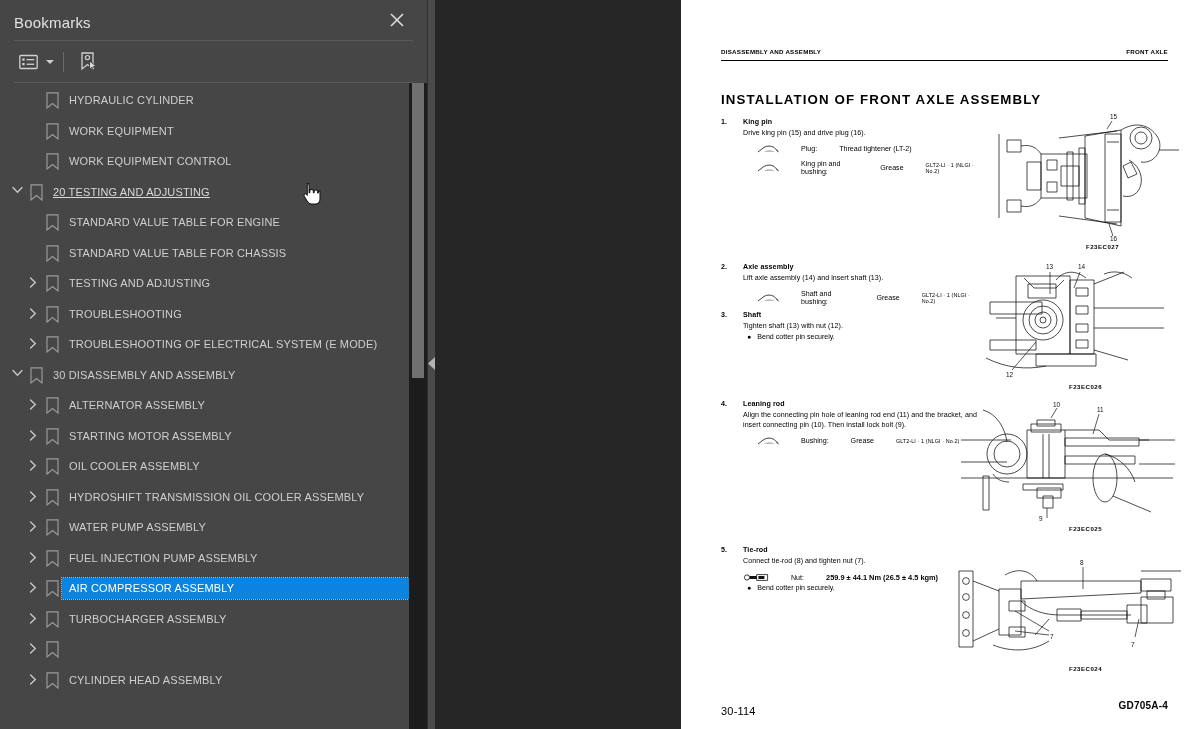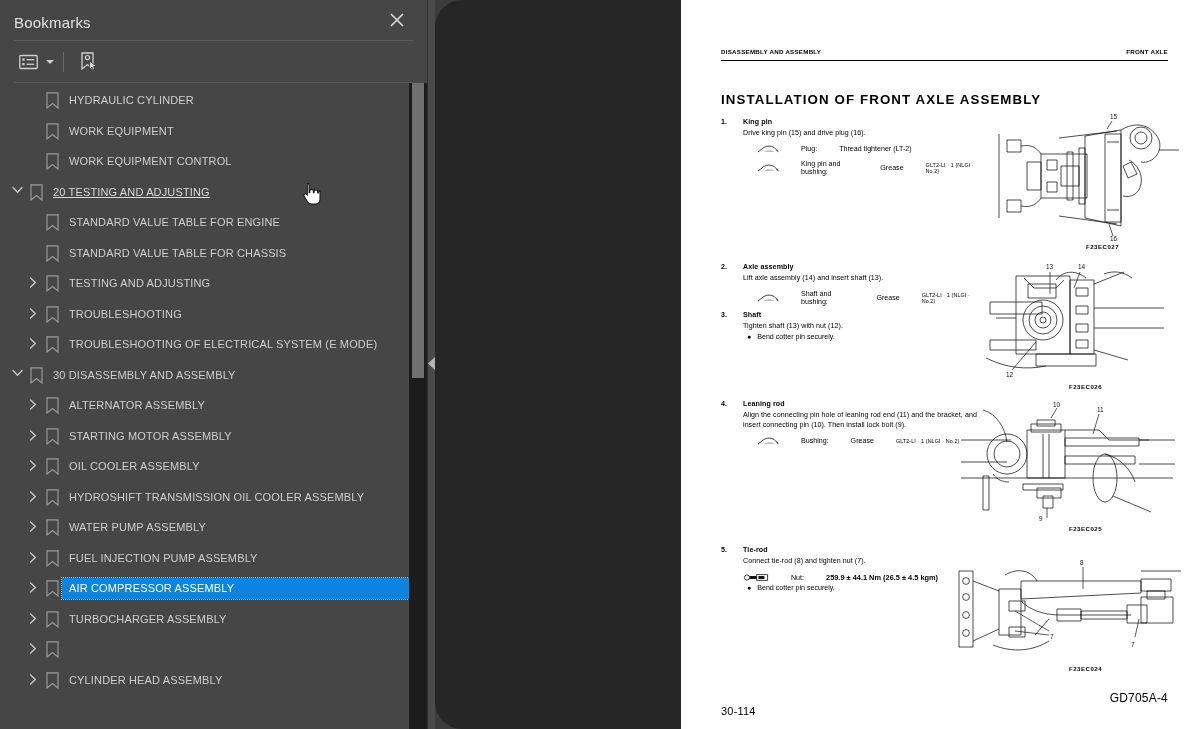"INSTALLATION OF FRONT AXLE ASSEMBLY" .viewer { border-radius: 27px -> none }
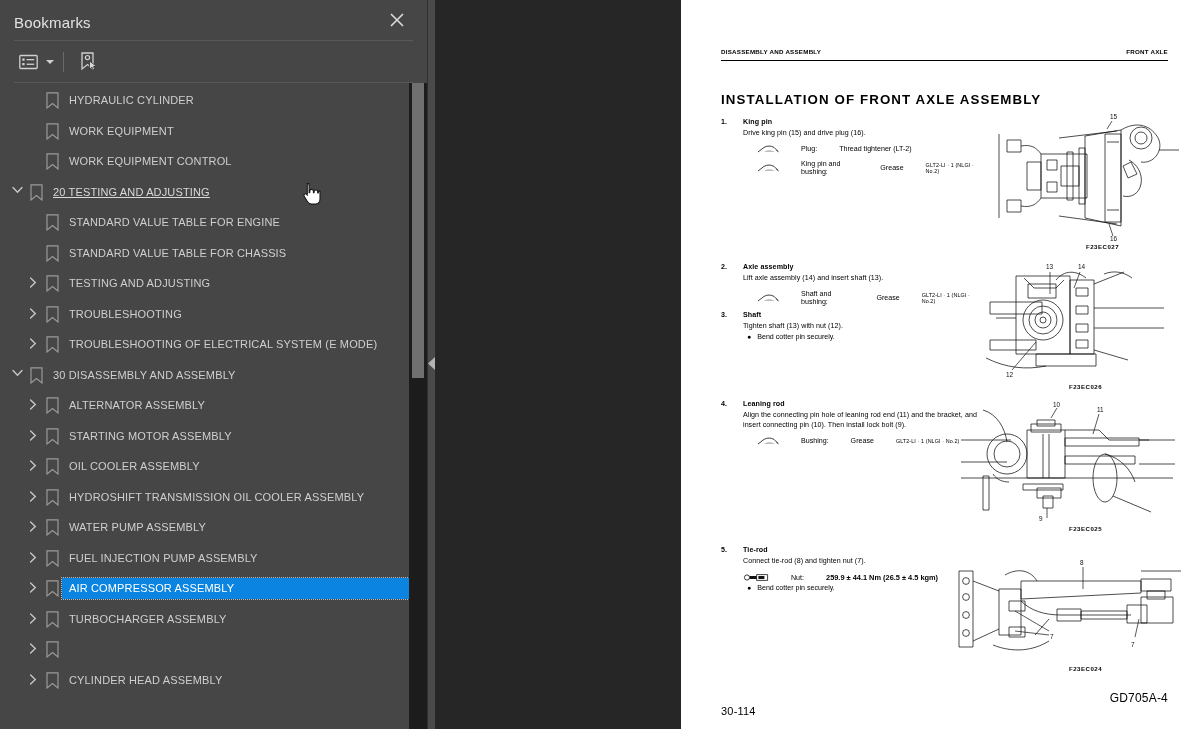"GD705A-4" .pg-foot-right { bottom: 24px -> 18px; font-size: 12px -> 10px; font-weight: normal -> bold }
